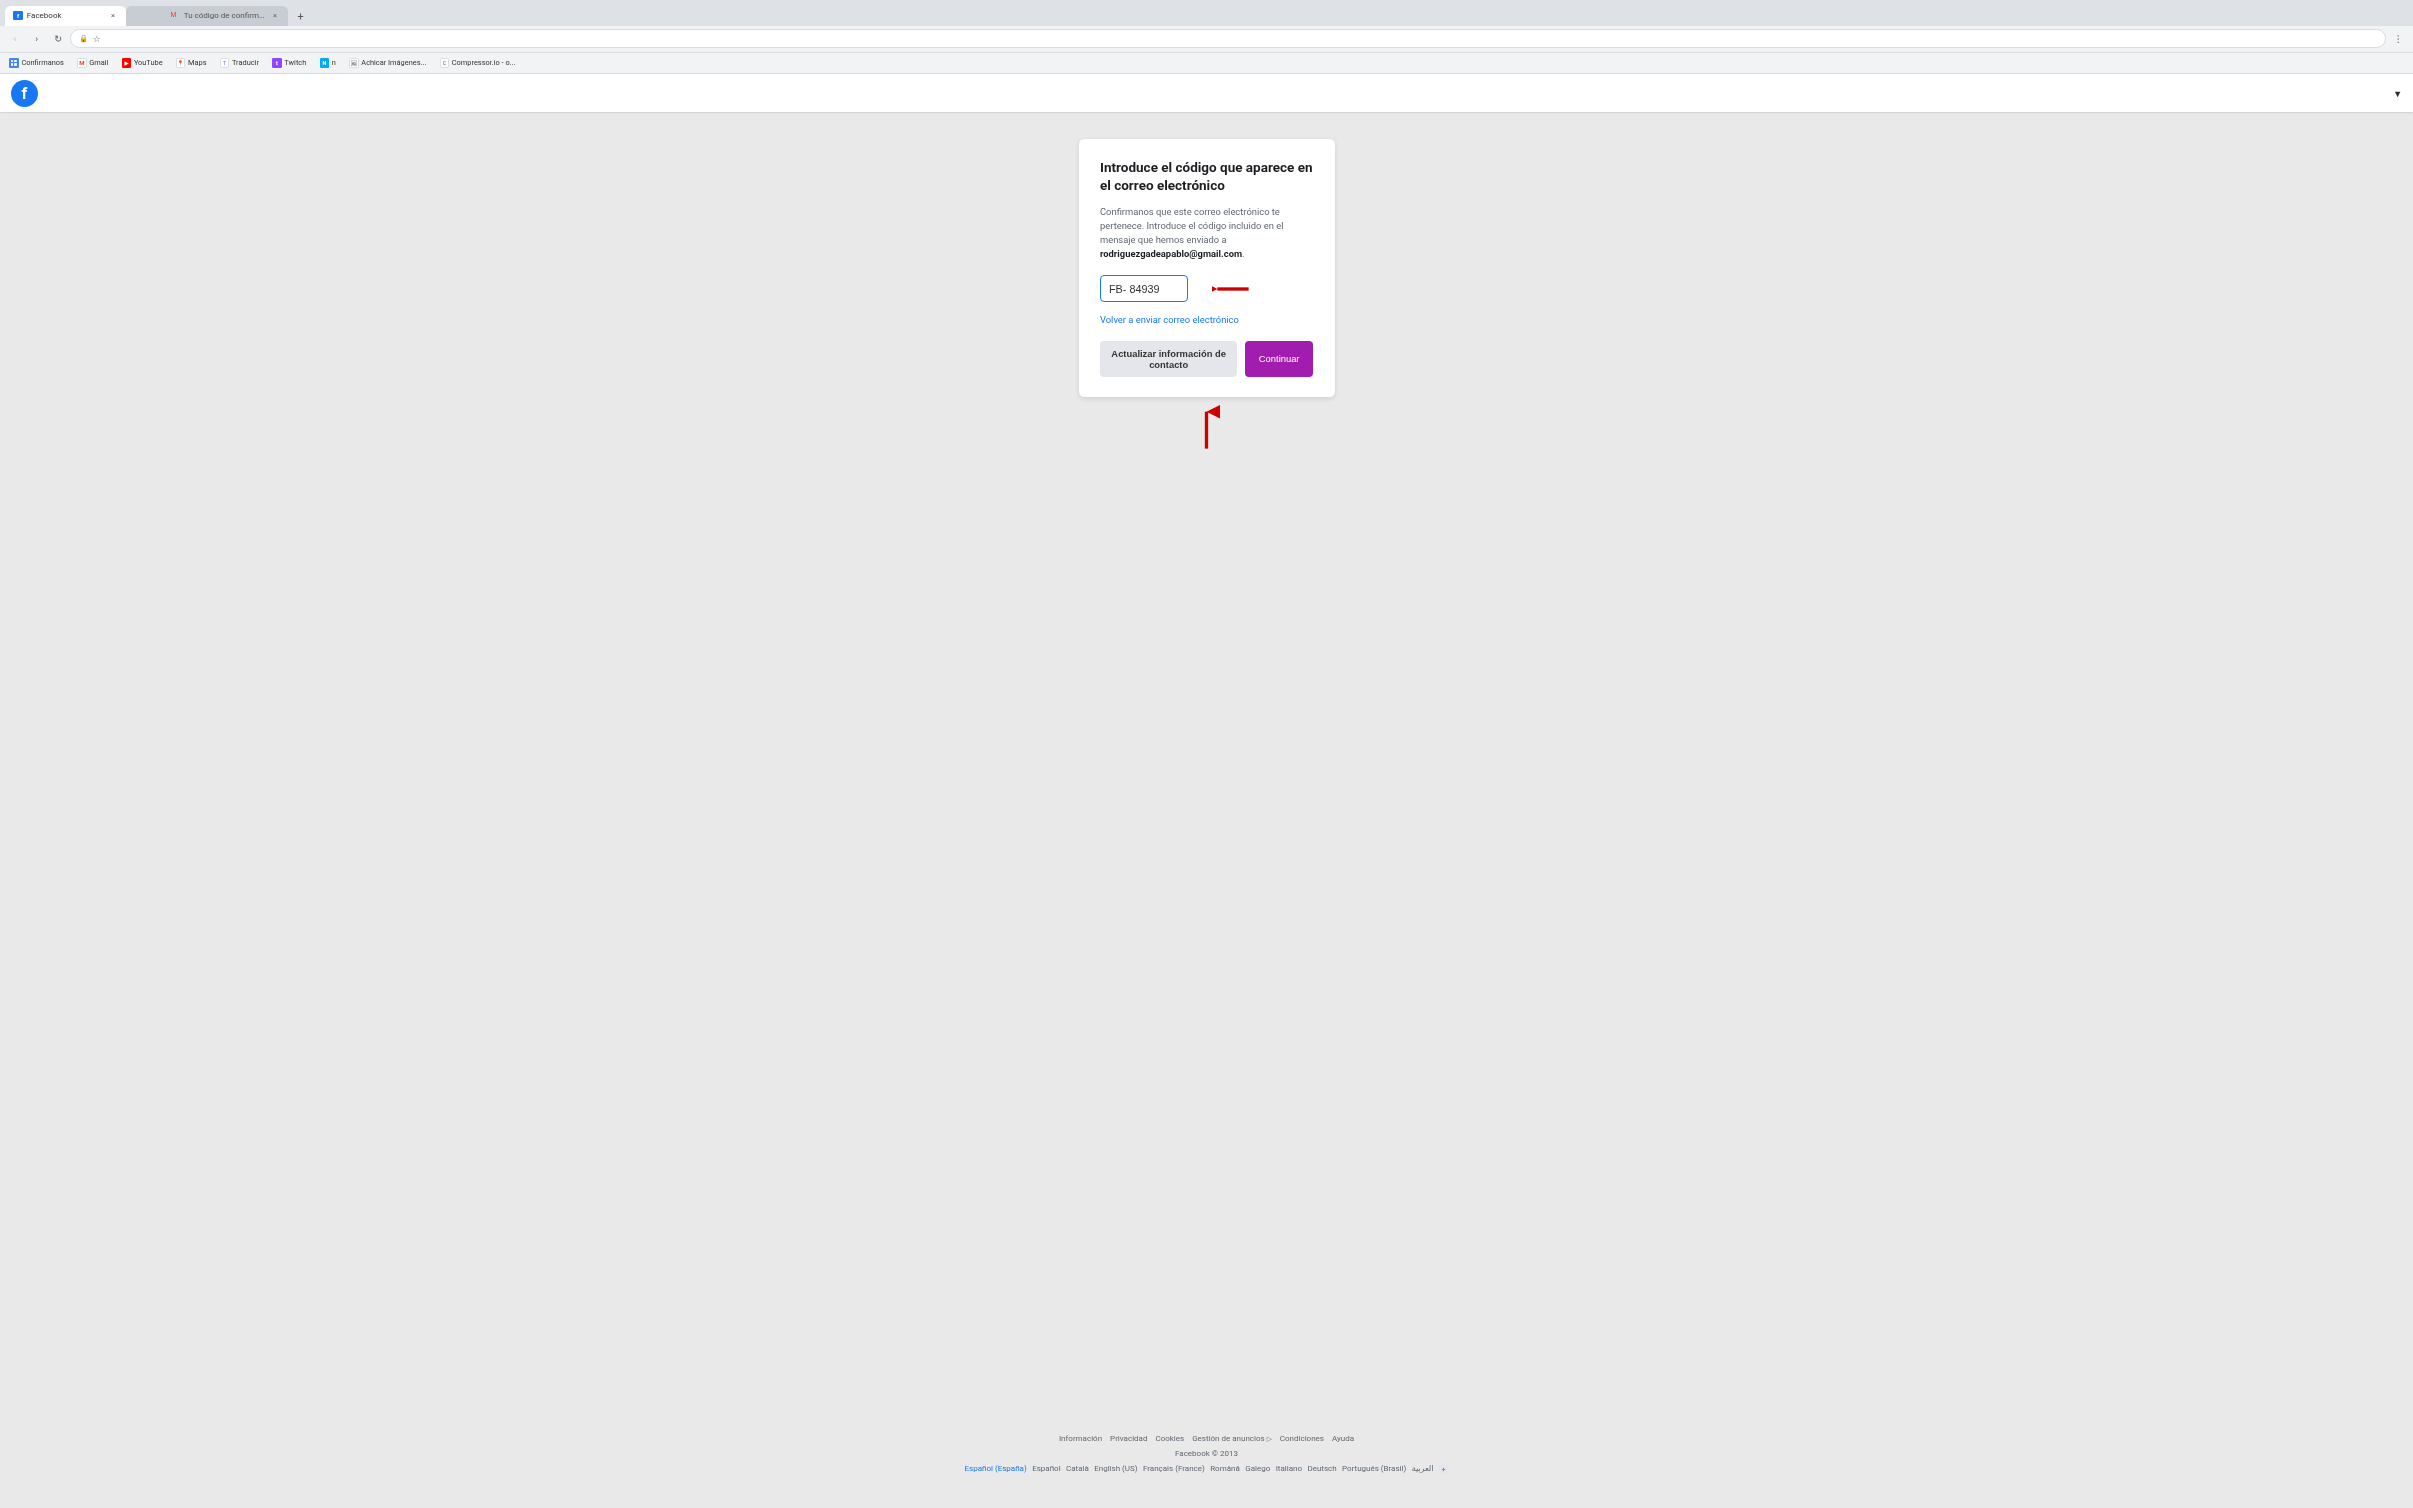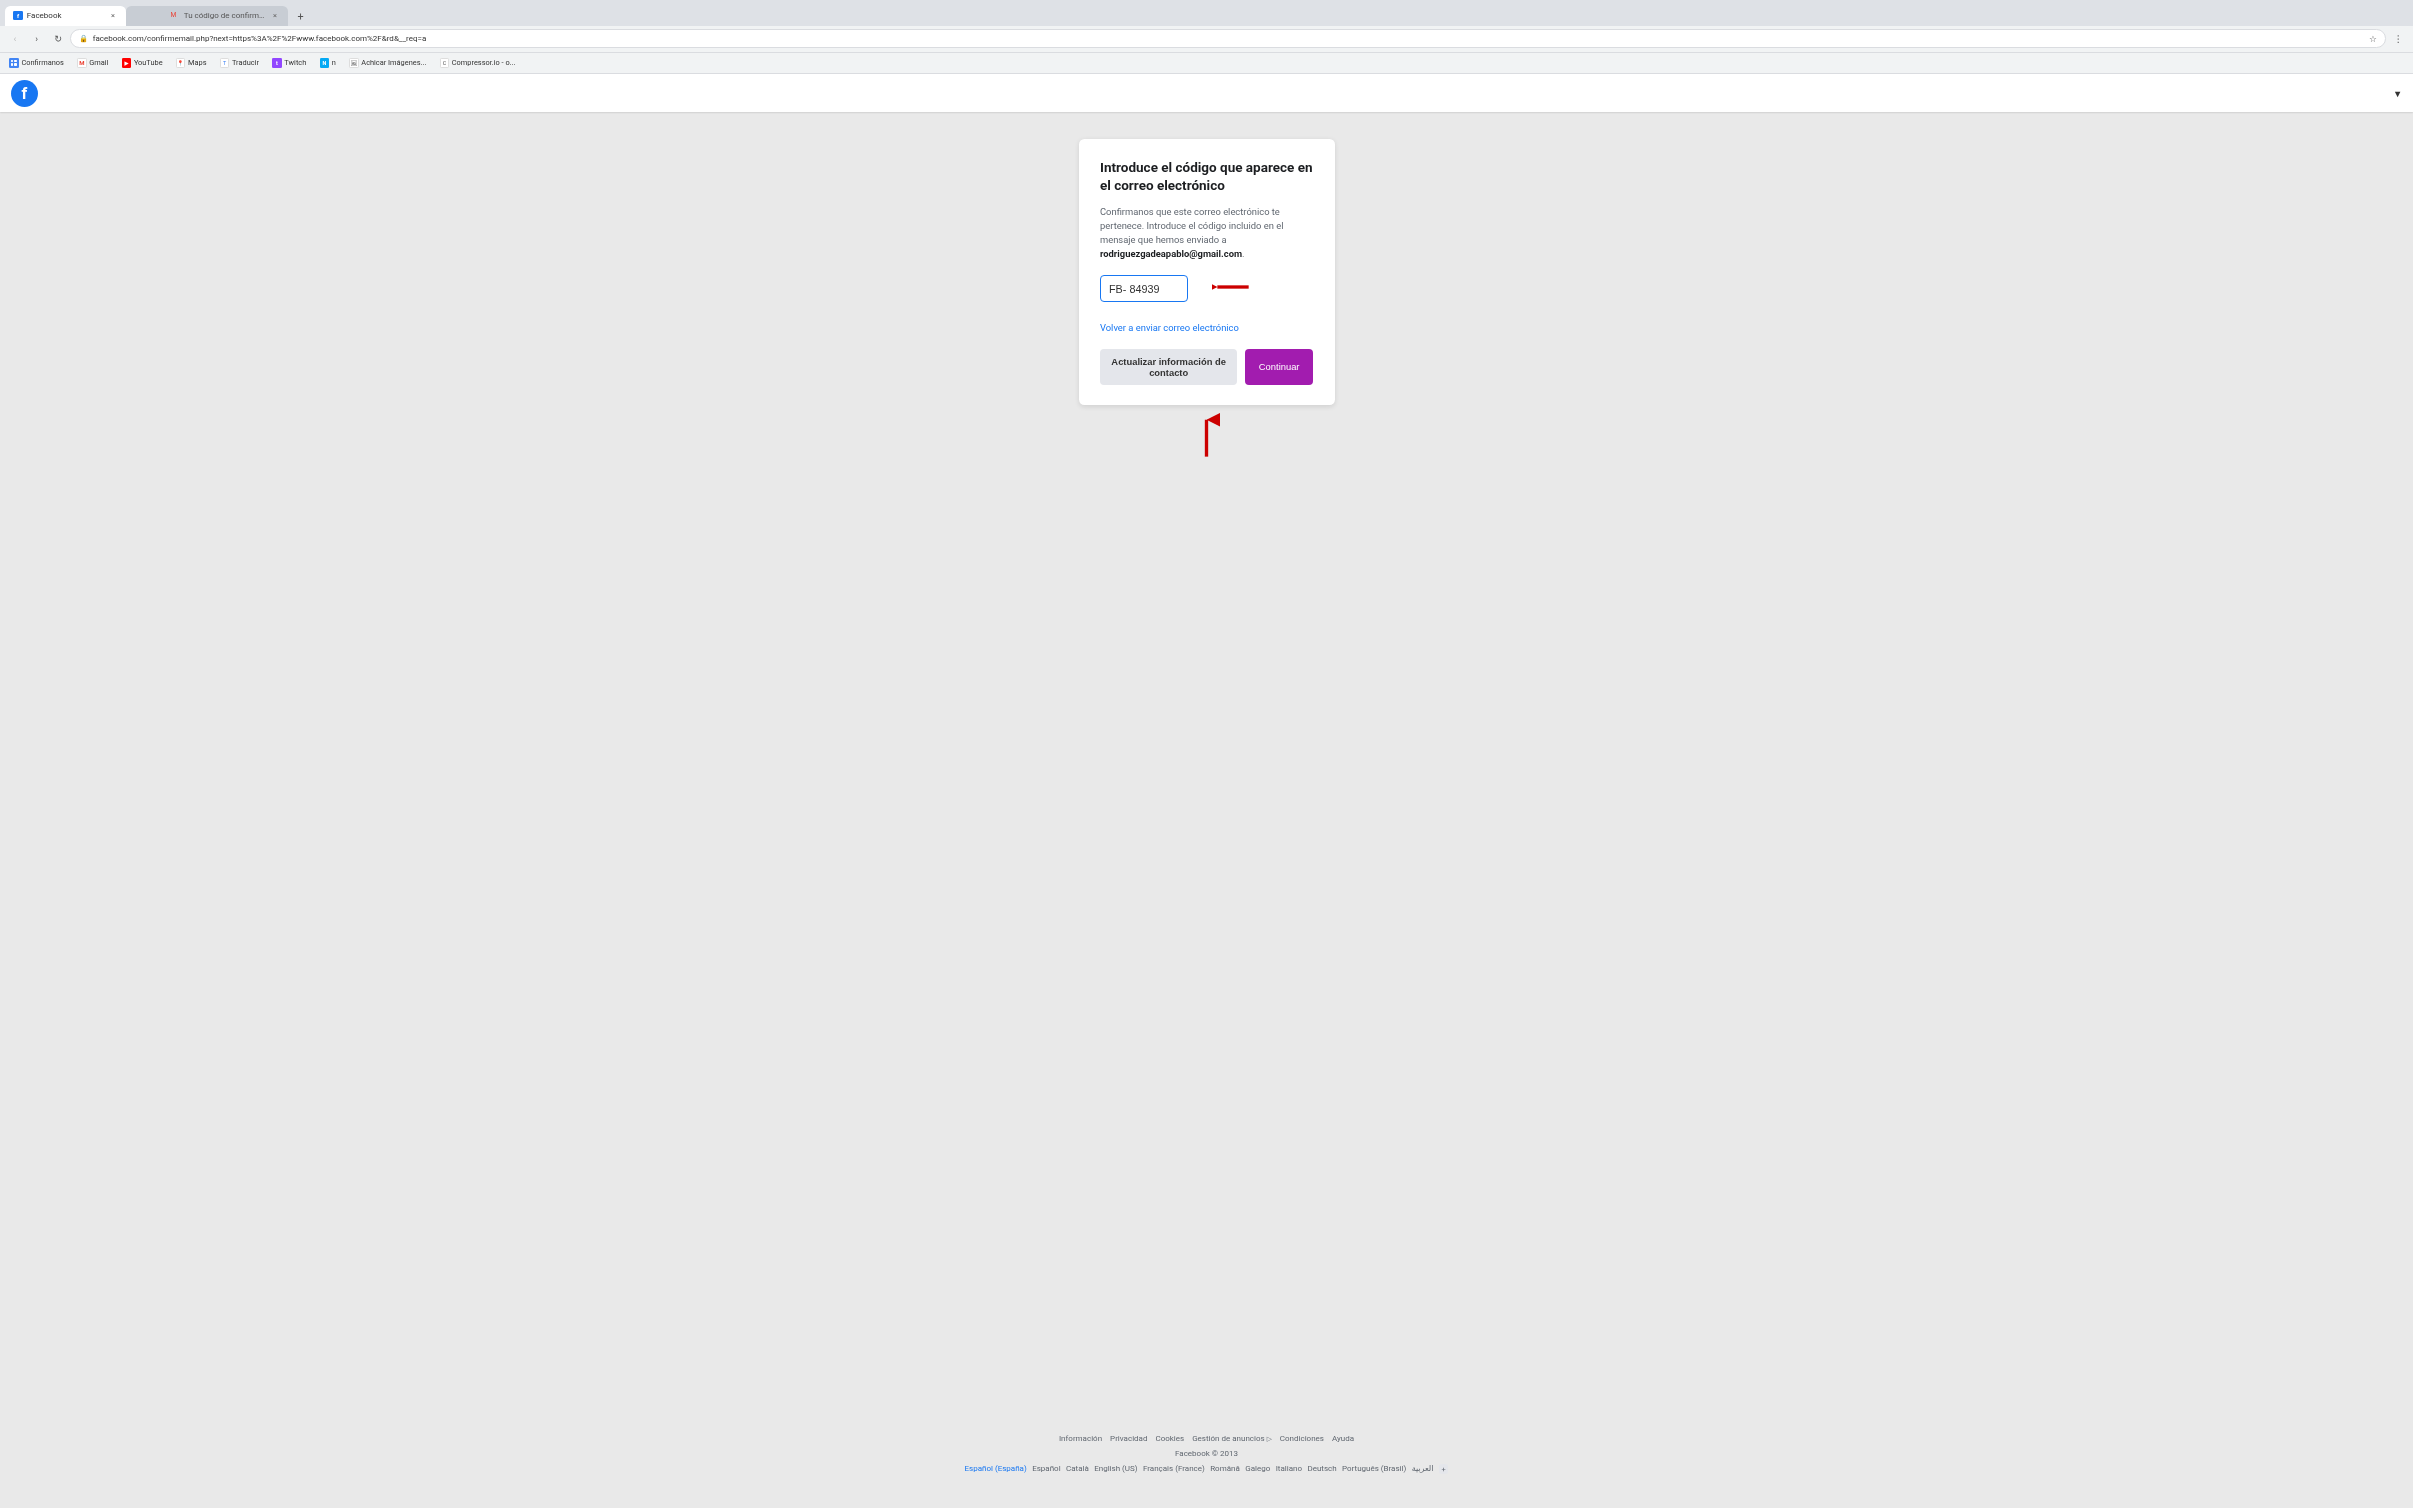"facebook.com/confirmemail.php?next=https" span.address-text { html: <span>facebook.com/confirmemail.php?next=https%3A%2F%2Fwww.facebook.com%2F&amp;rd&amp;__req=a</span> -> none }
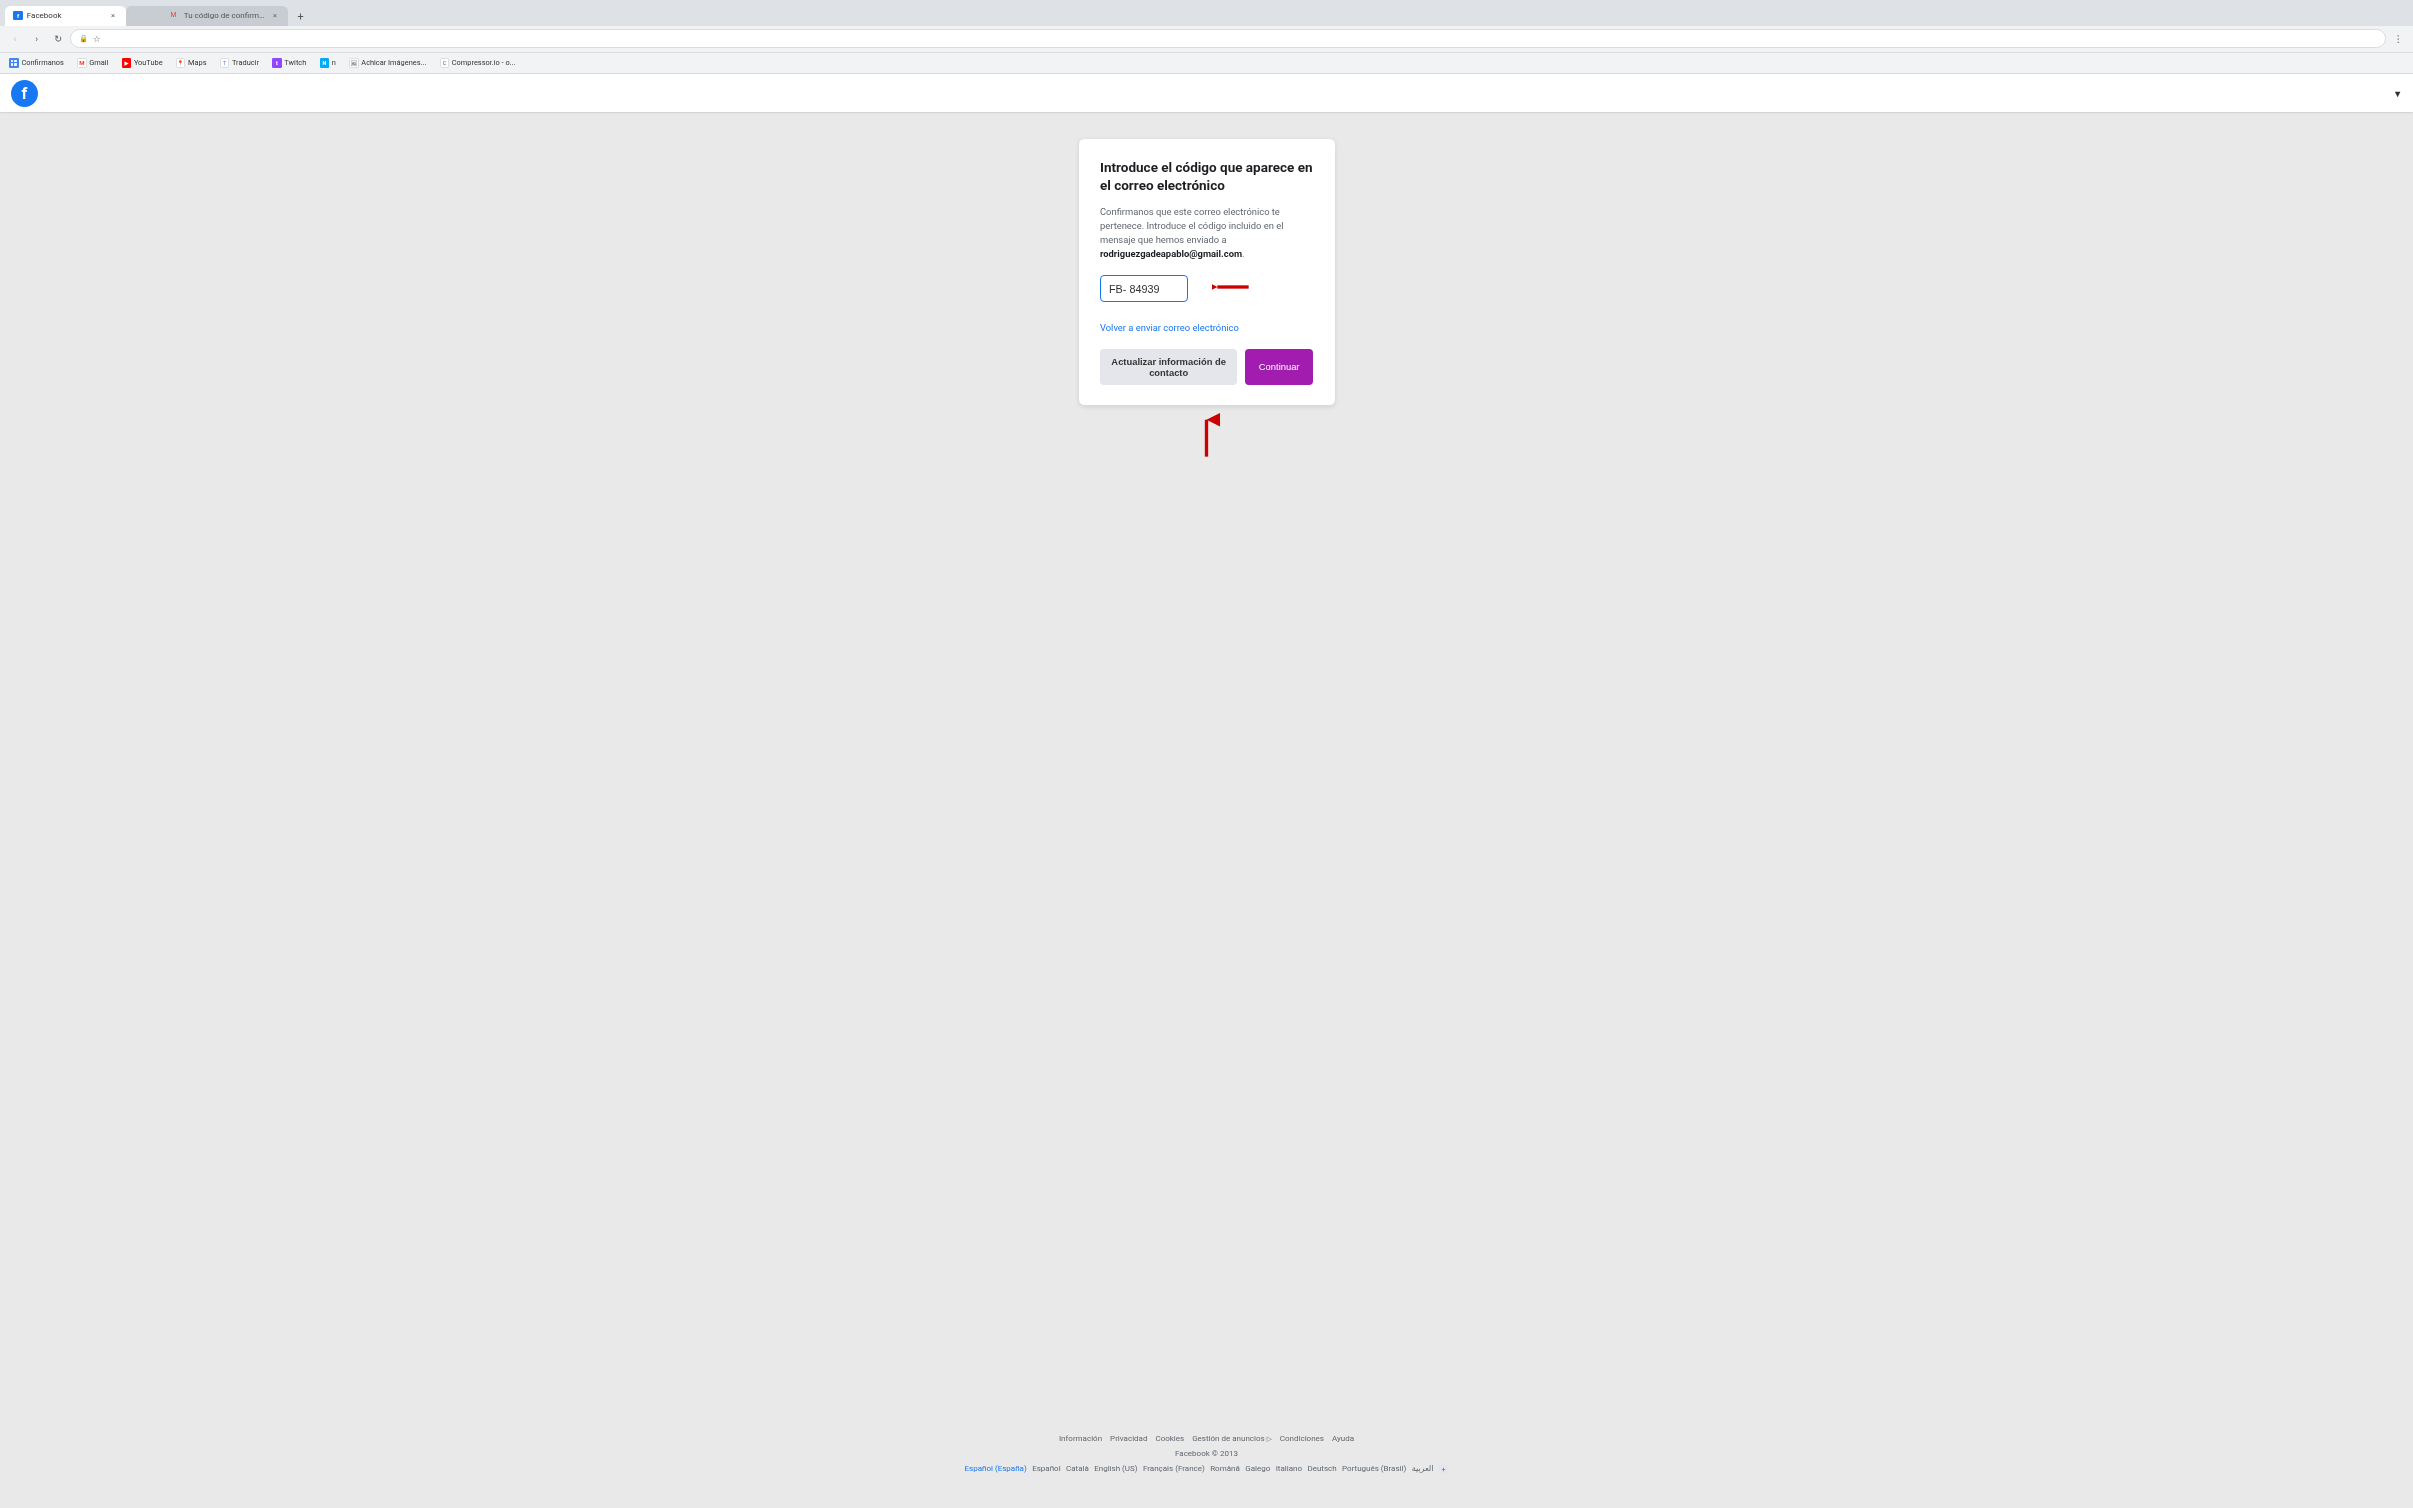"FB- 84939" .input-row { align-items: center -> flex-end; margin-bottom: 20px -> 12px }
